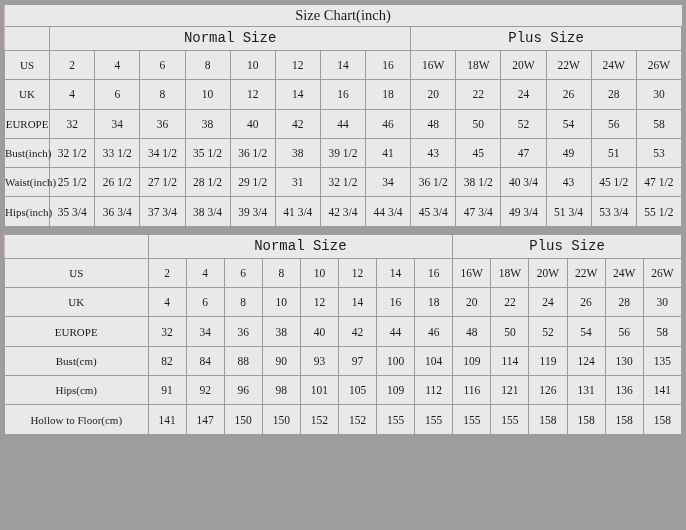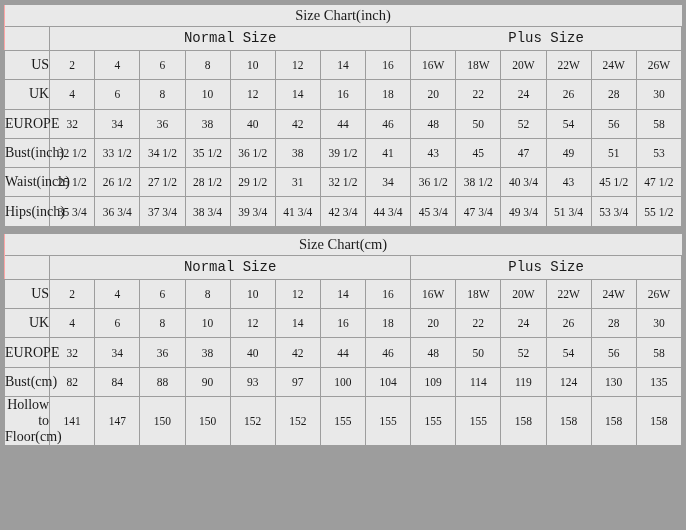"US" .rowhead { font-size: 14px -> 11px; text-align: right -> center }
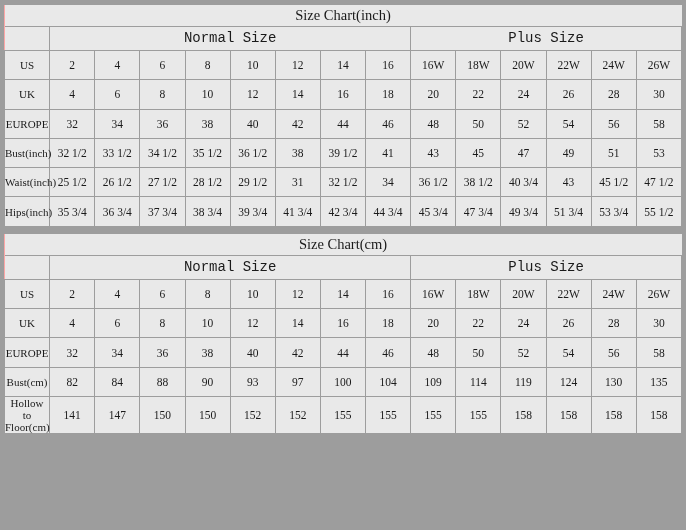"Size Chart(cm)" tr { html: <tr> <td>Size Chart(cm)</td> </tr> -> none }
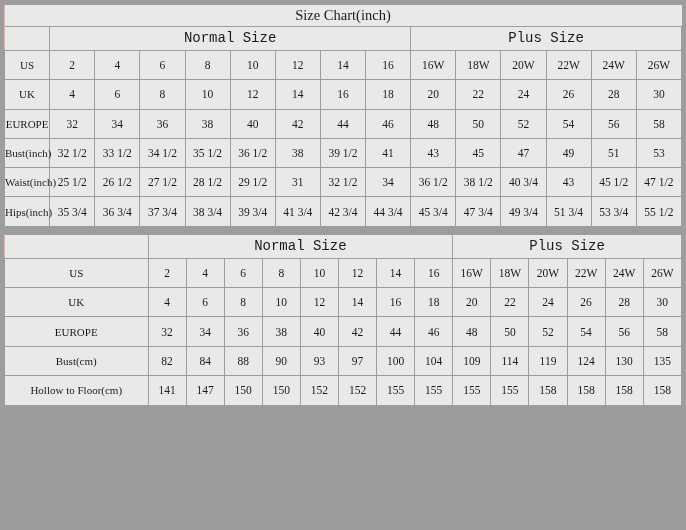"Hips(cm)" tr.datarow { html: none -> <tr> <td>Hips(cm)</td> <td>91</td> <td>92</td> <td>96</td> <td>98</td> <td>101</td> <td>105</td> <td>109</td> <td>112</td> <td>116</td> <td>121</td> <td>126</td> <td>131</td> <td>136</td> <td>141</td> </tr> }
